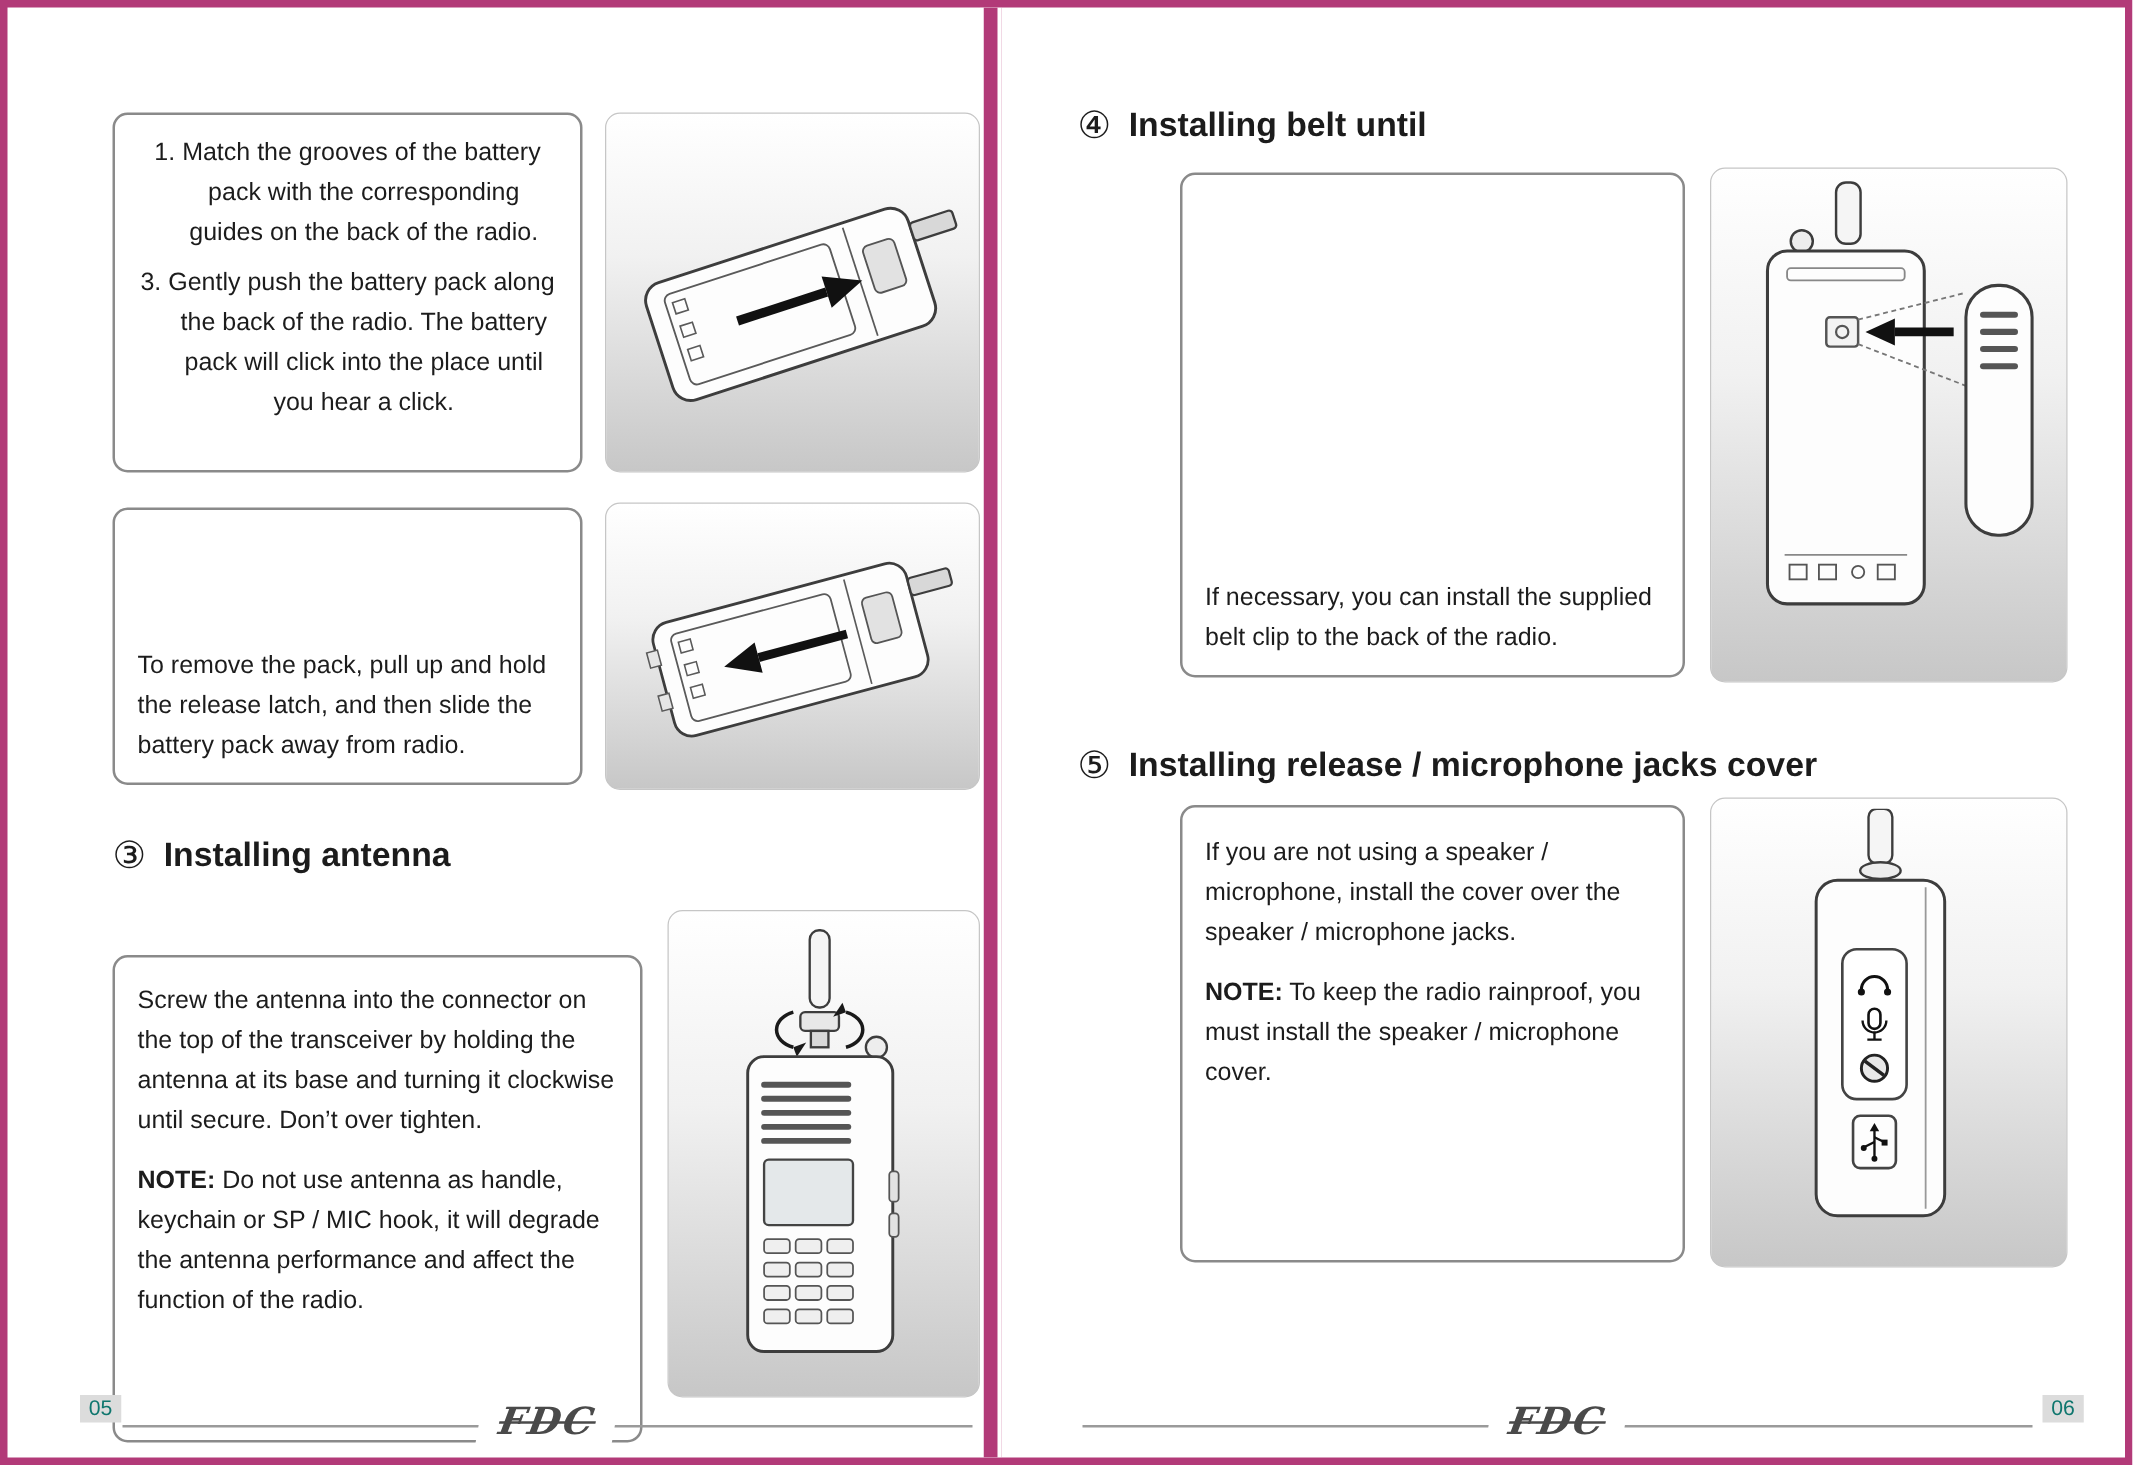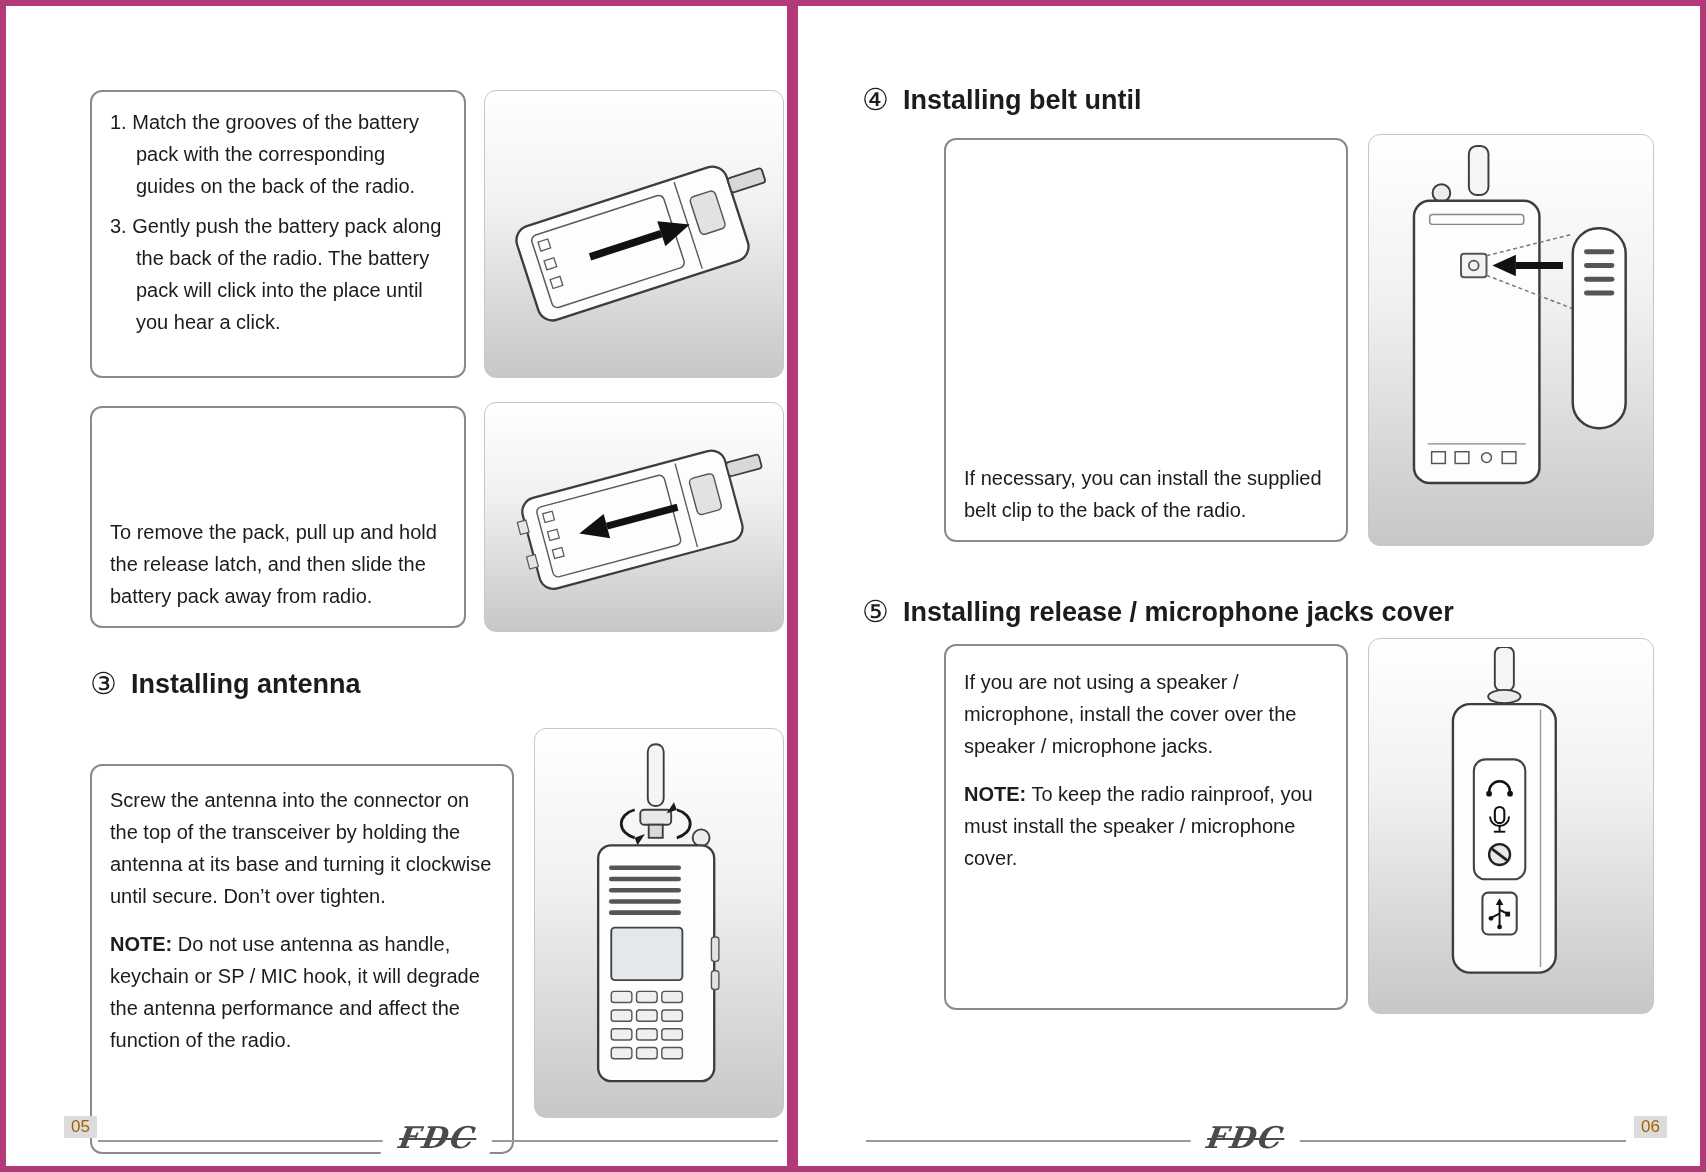"1. Match the grooves of" .hang { text-align: none -> center }
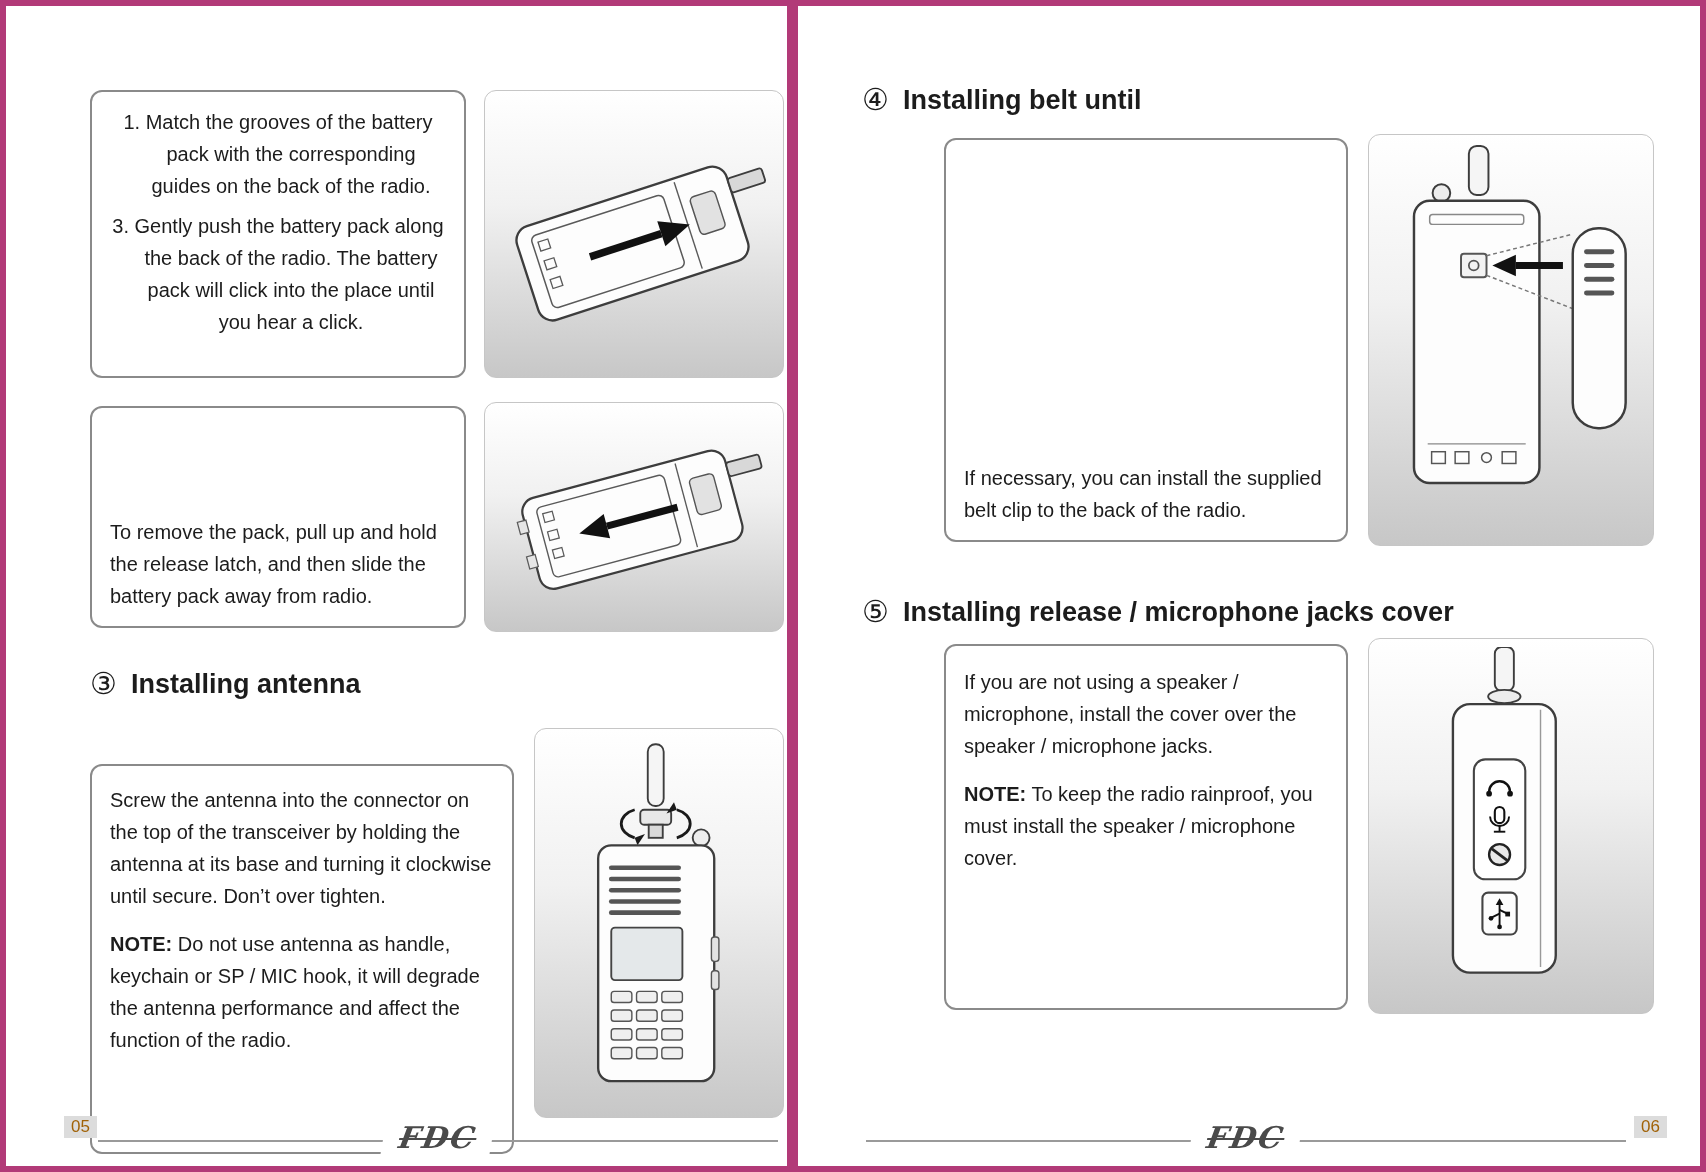"05" .pagenum { color: #a16207 -> #0f766e }
